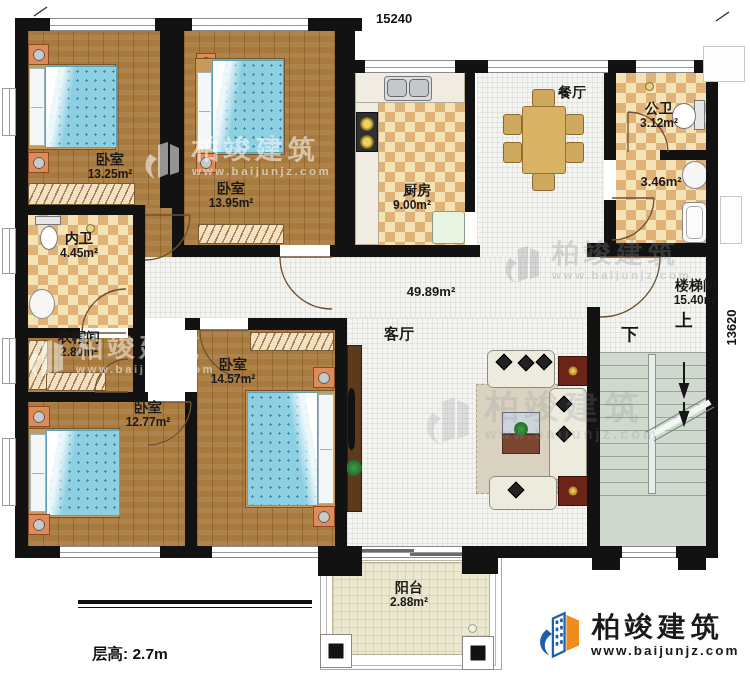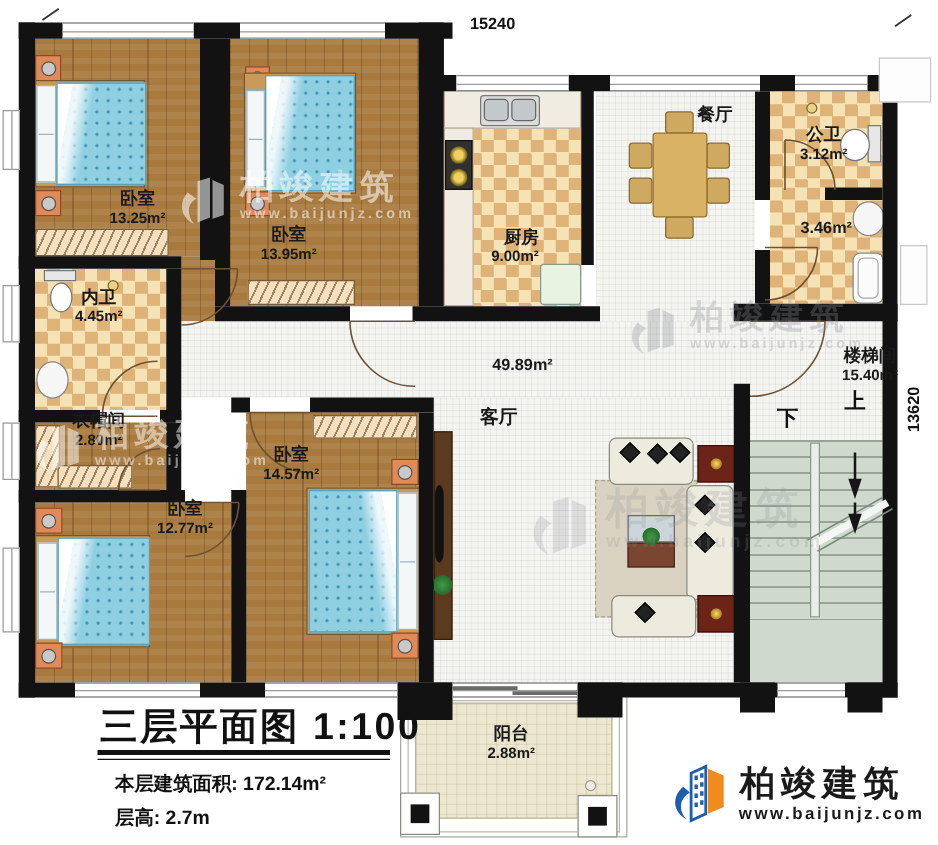"餐厅" .rname { font-family: Liberation Serif, serif -> none }
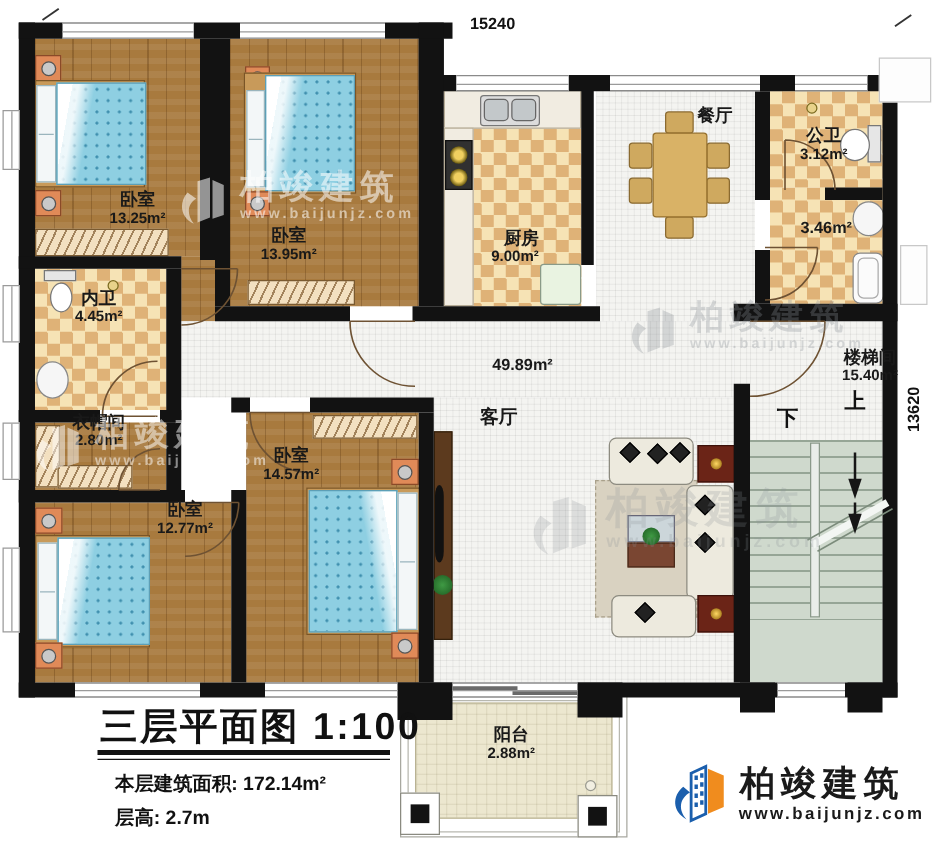"49.89m²" div.rlabel { left: 418px -> 431px }
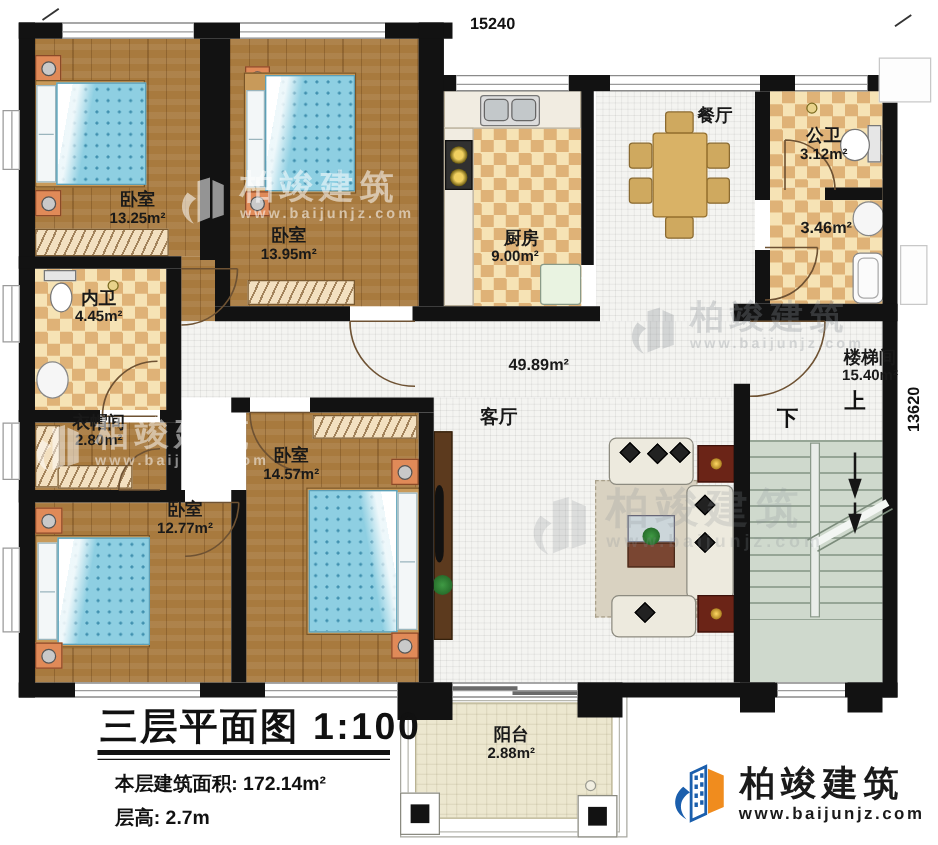"三层平面图 1:100" div.title-main { html: <div>三层平面图 1:100</div> -> none }
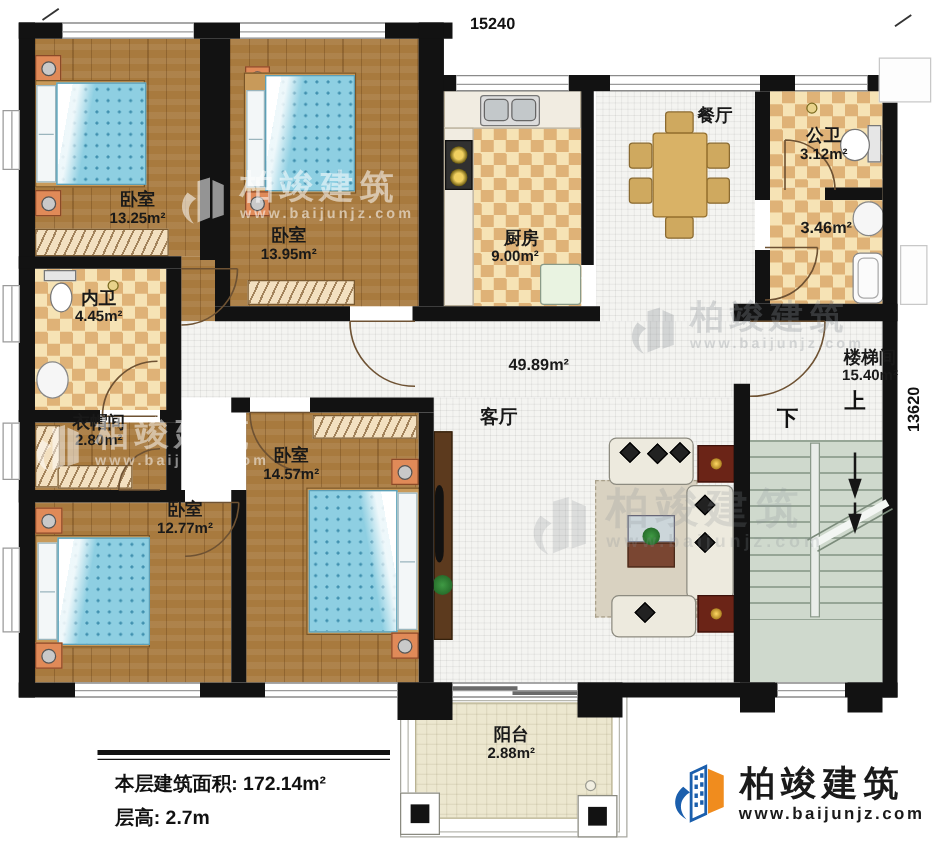"本层建筑面积: 172.14m²" div.stat { html: <div> <span>本层建筑面积:</span> <span>172.14m²</span> </div> -> none }
